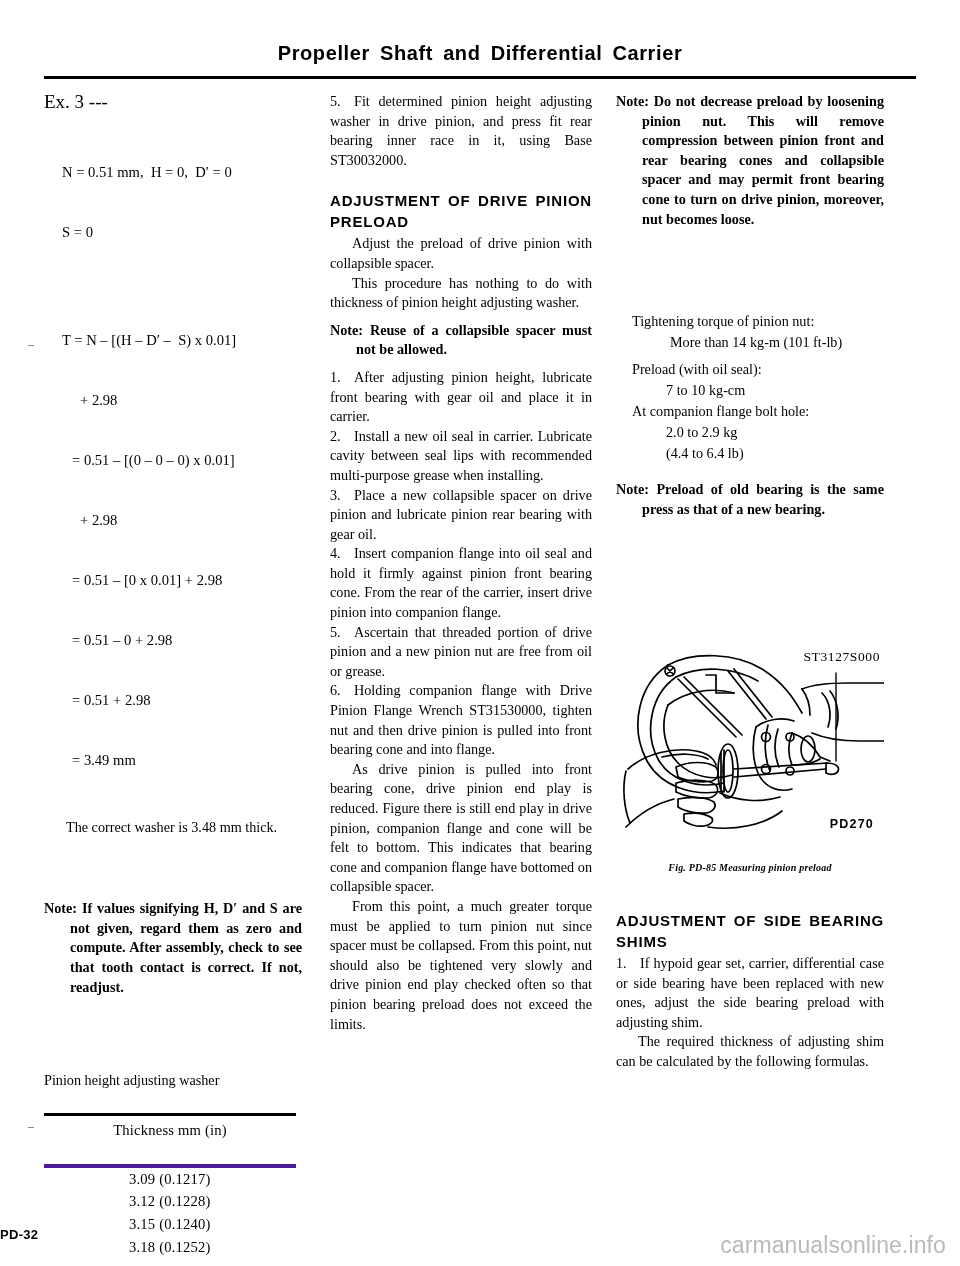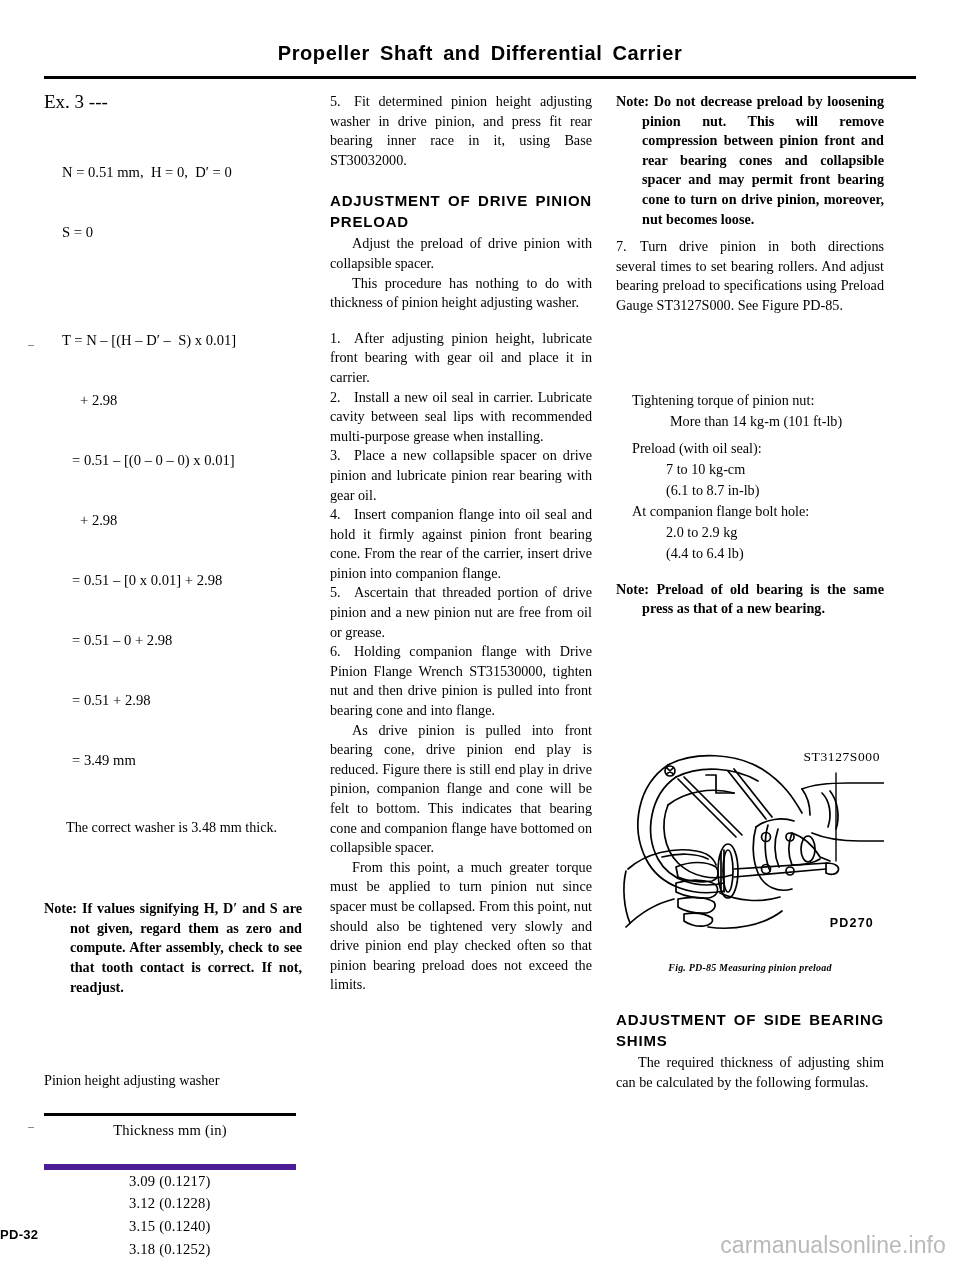"7. Turn drive pinion in" p.step { html: <p><span>7.</span><span>Turn drive pinion in both directions several times to set bearing rollers. And adjust bearing preload to specifications using Preload Gauge ST3127S000. See Figure PD-85.</span></p> -> none }
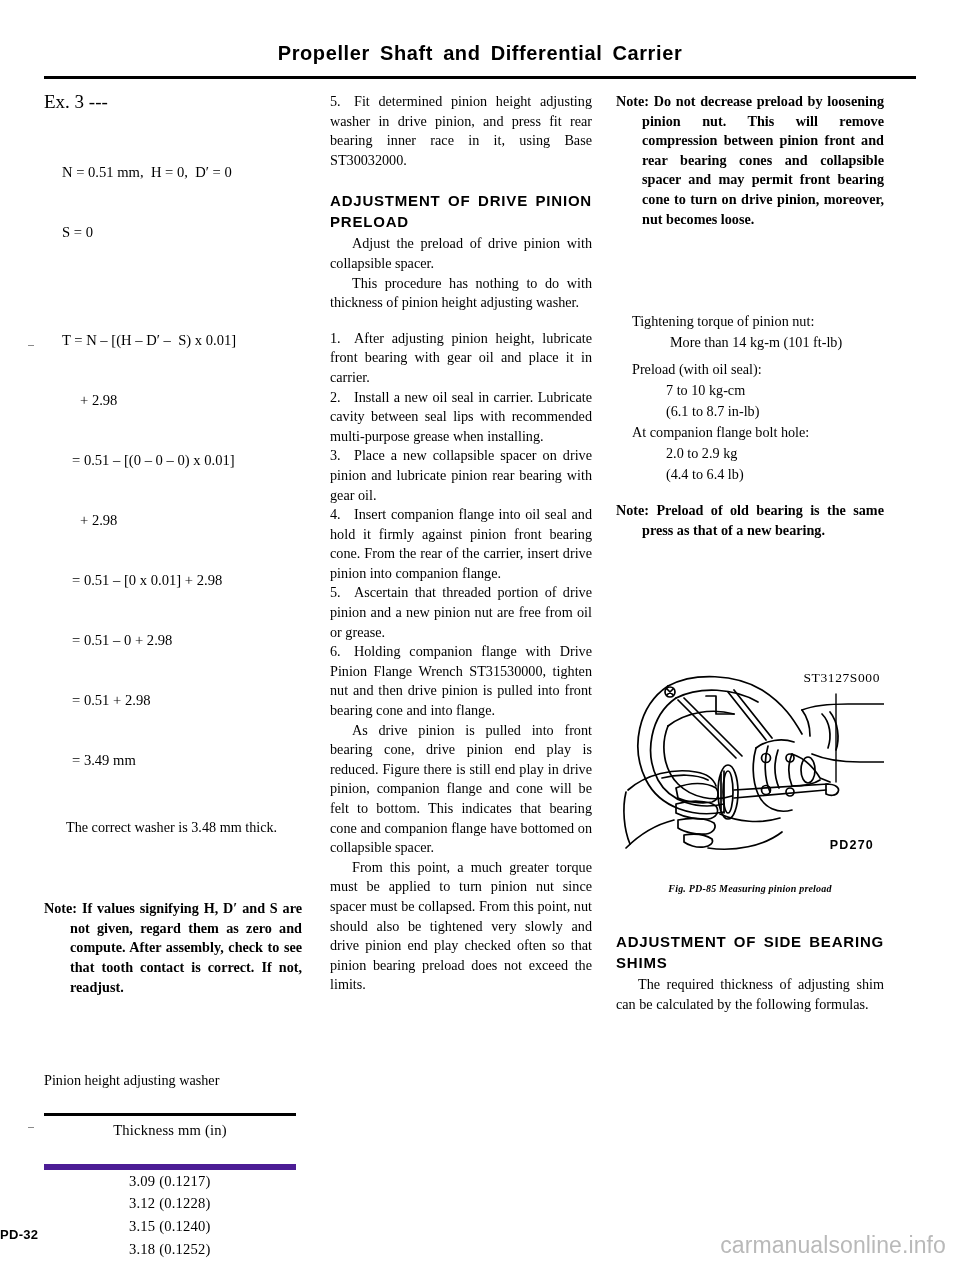"Note: Reuse of a collapsible" div.note { html: none -> <div> <span>Note:</span> <span>Reuse of a collapsible spacer must not be allowed.</span> </div> }
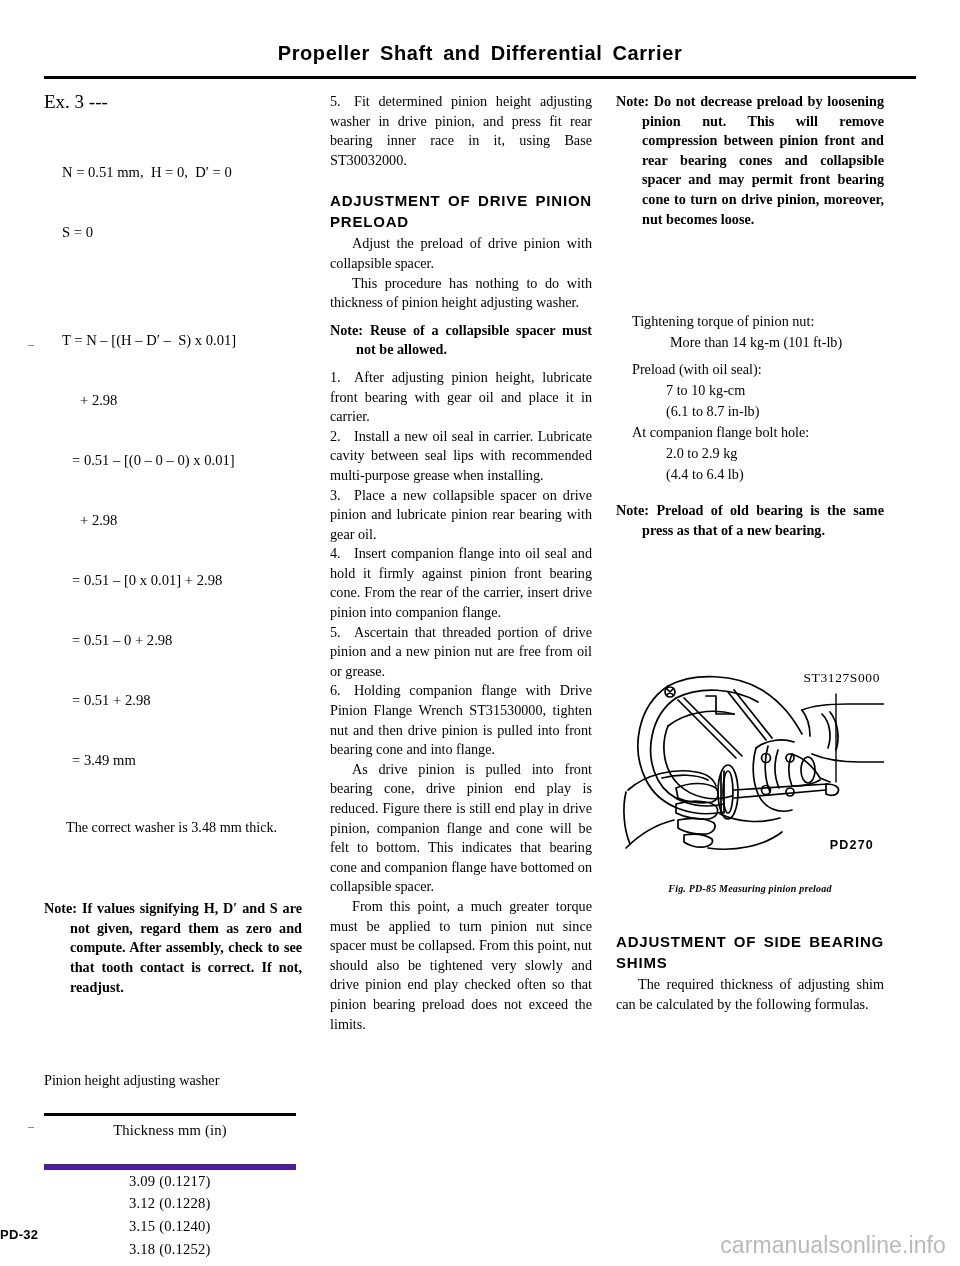"(6.1 to 8.7 in-lb)" div.lvl2b { html: <div>(6.1 to 8.7 in-lb)</div> -> none }
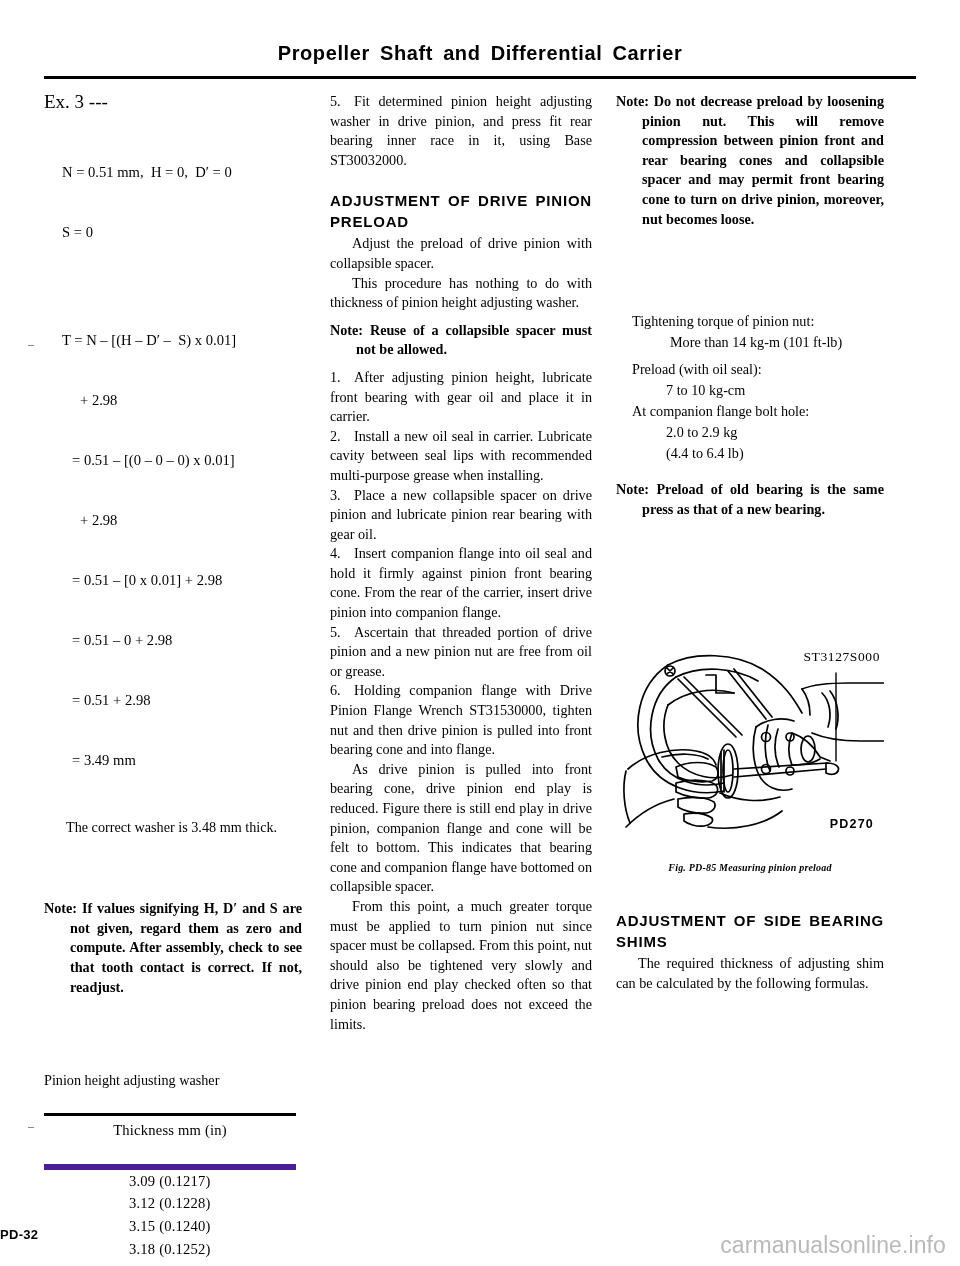"1. If hypoid gear set," p.step { html: none -> <p><span>1.</span><span>If hypoid gear set, carrier, differential case or side bearing have been replaced with new ones, adjust the side bearing preload with adjusting shim.</span></p> }
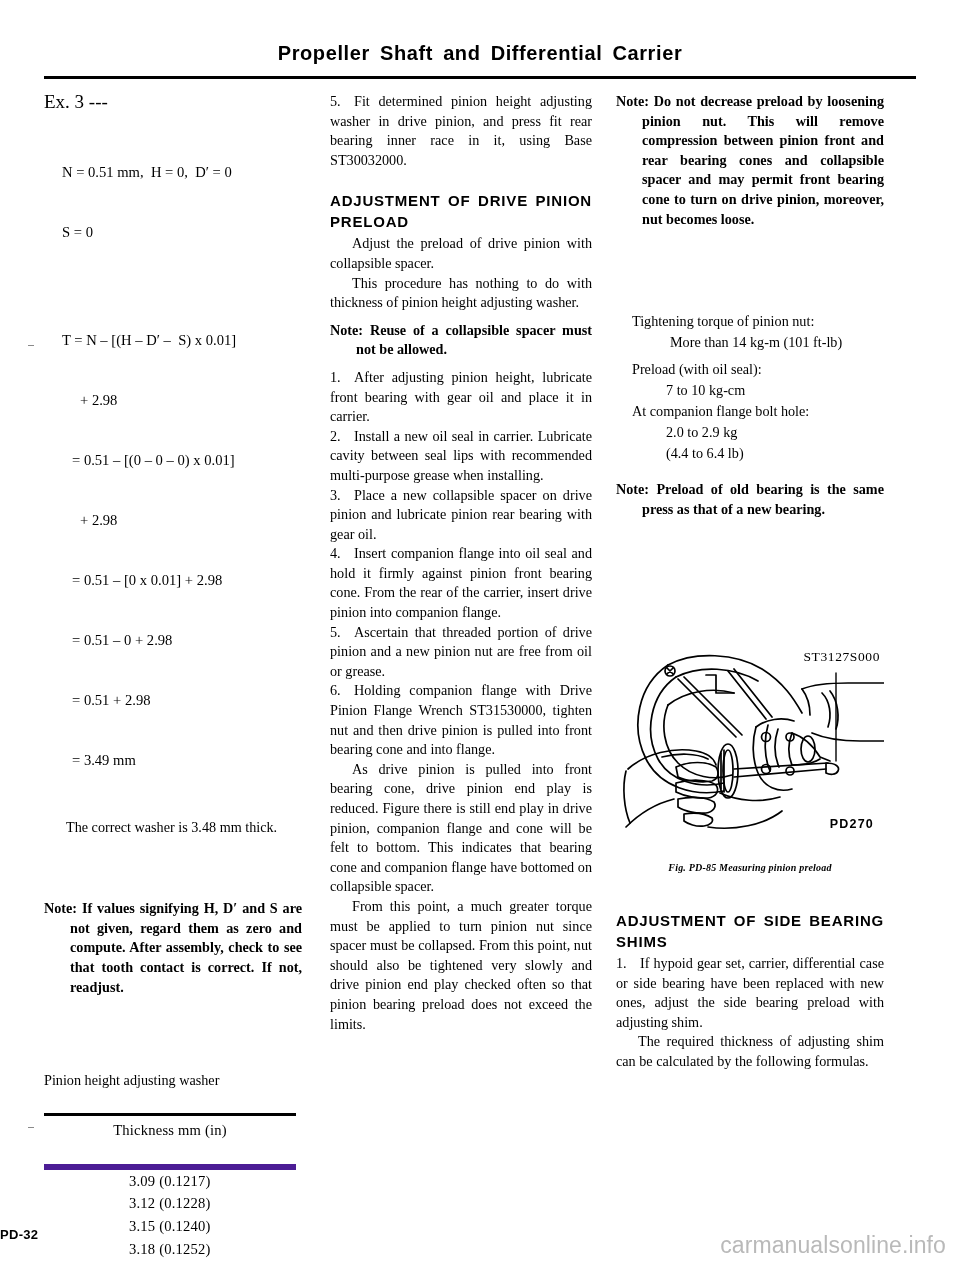"Thickness mm (in)" .spec-table .t-head td { border-bottom: 6px solid #4c1d95 -> 4px solid #4c1d95 }
